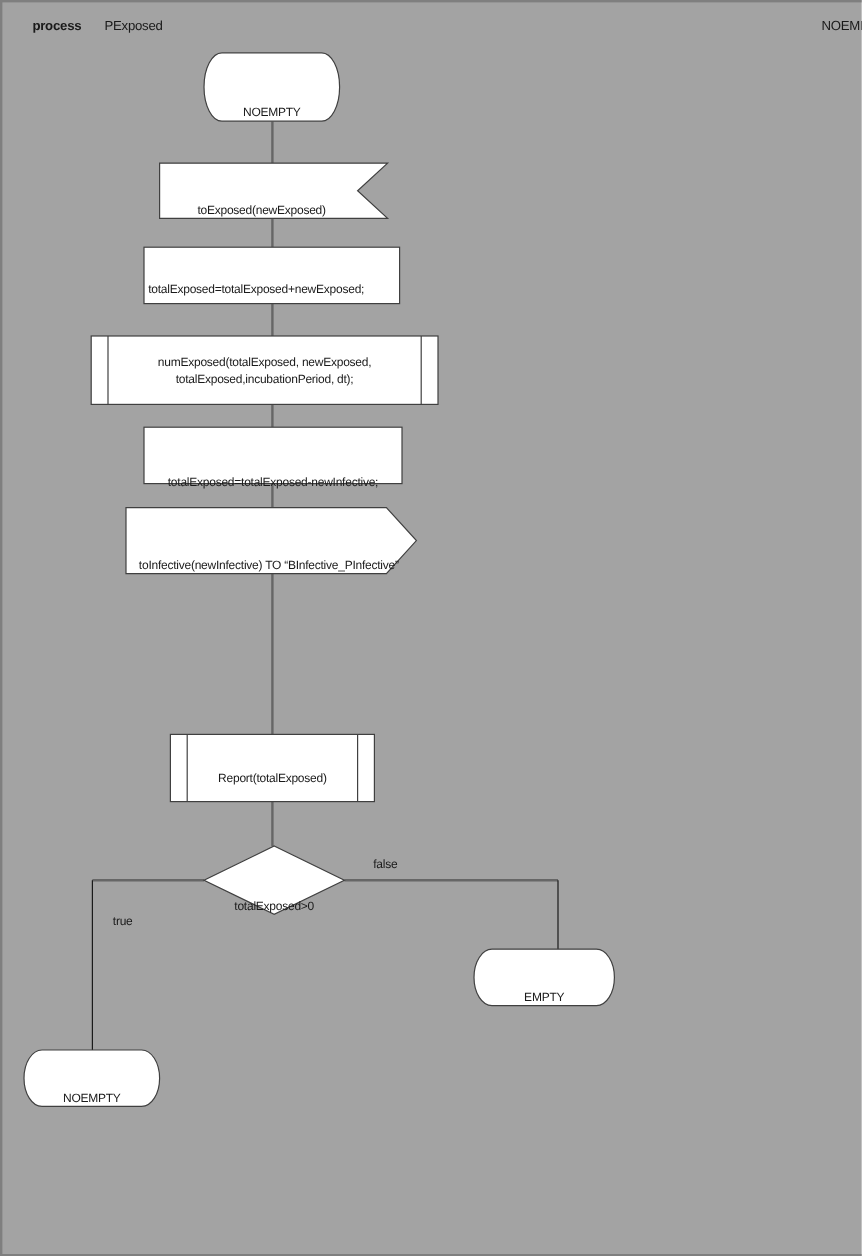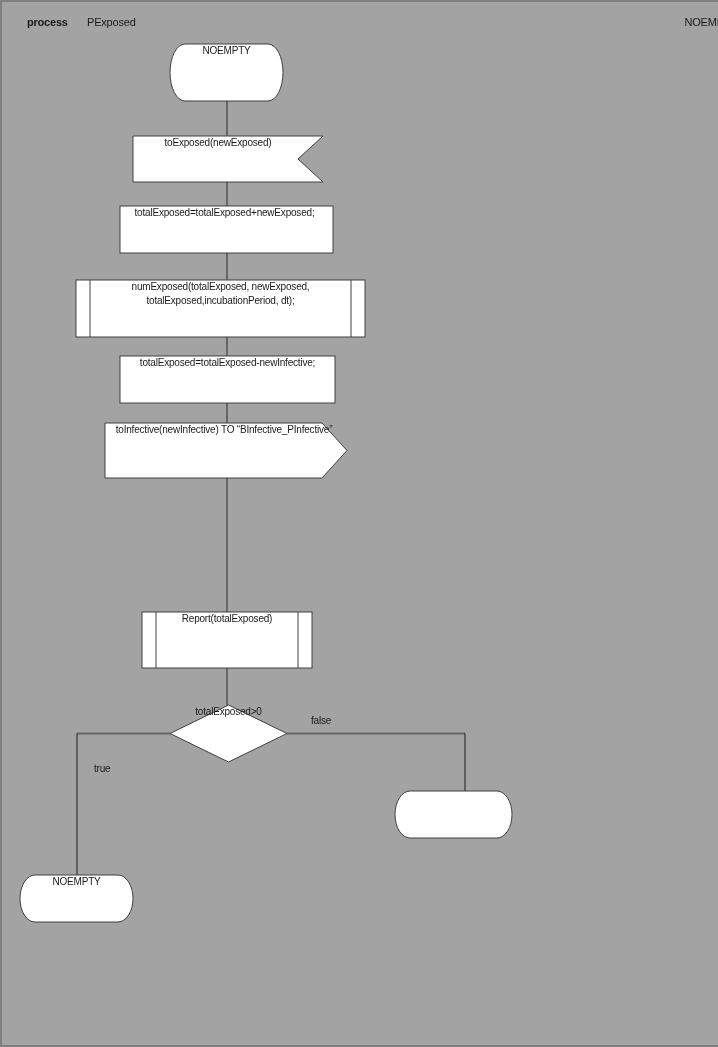"NOEMPTY" .node-label { justify-content: flex-start -> flex-end }
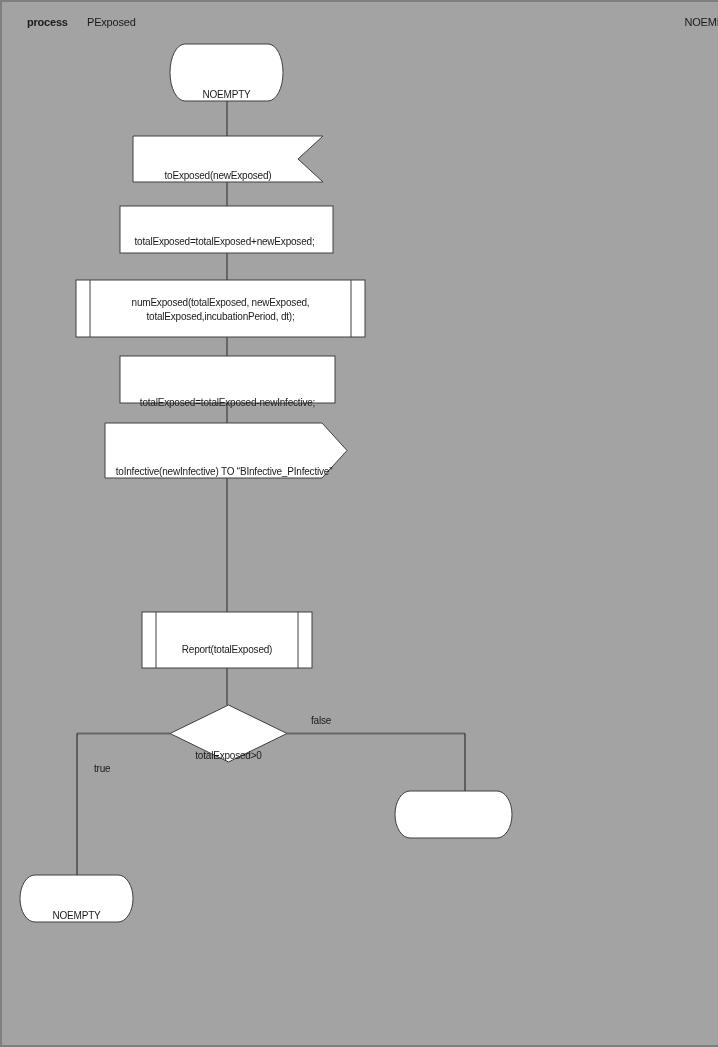"totalExposed=totalExposed+newExposed;" div.node-label { left: 116px -> 105px }
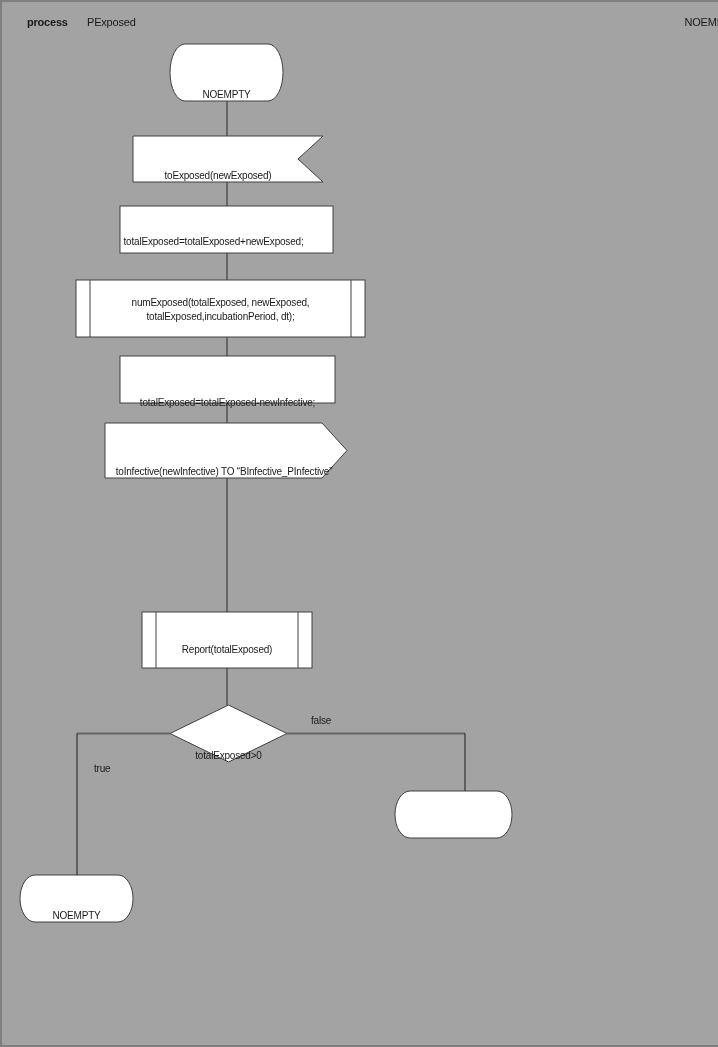"EMPTY" div.node-label { html: none -> <div> <span>EMPTY</span> </div> }
